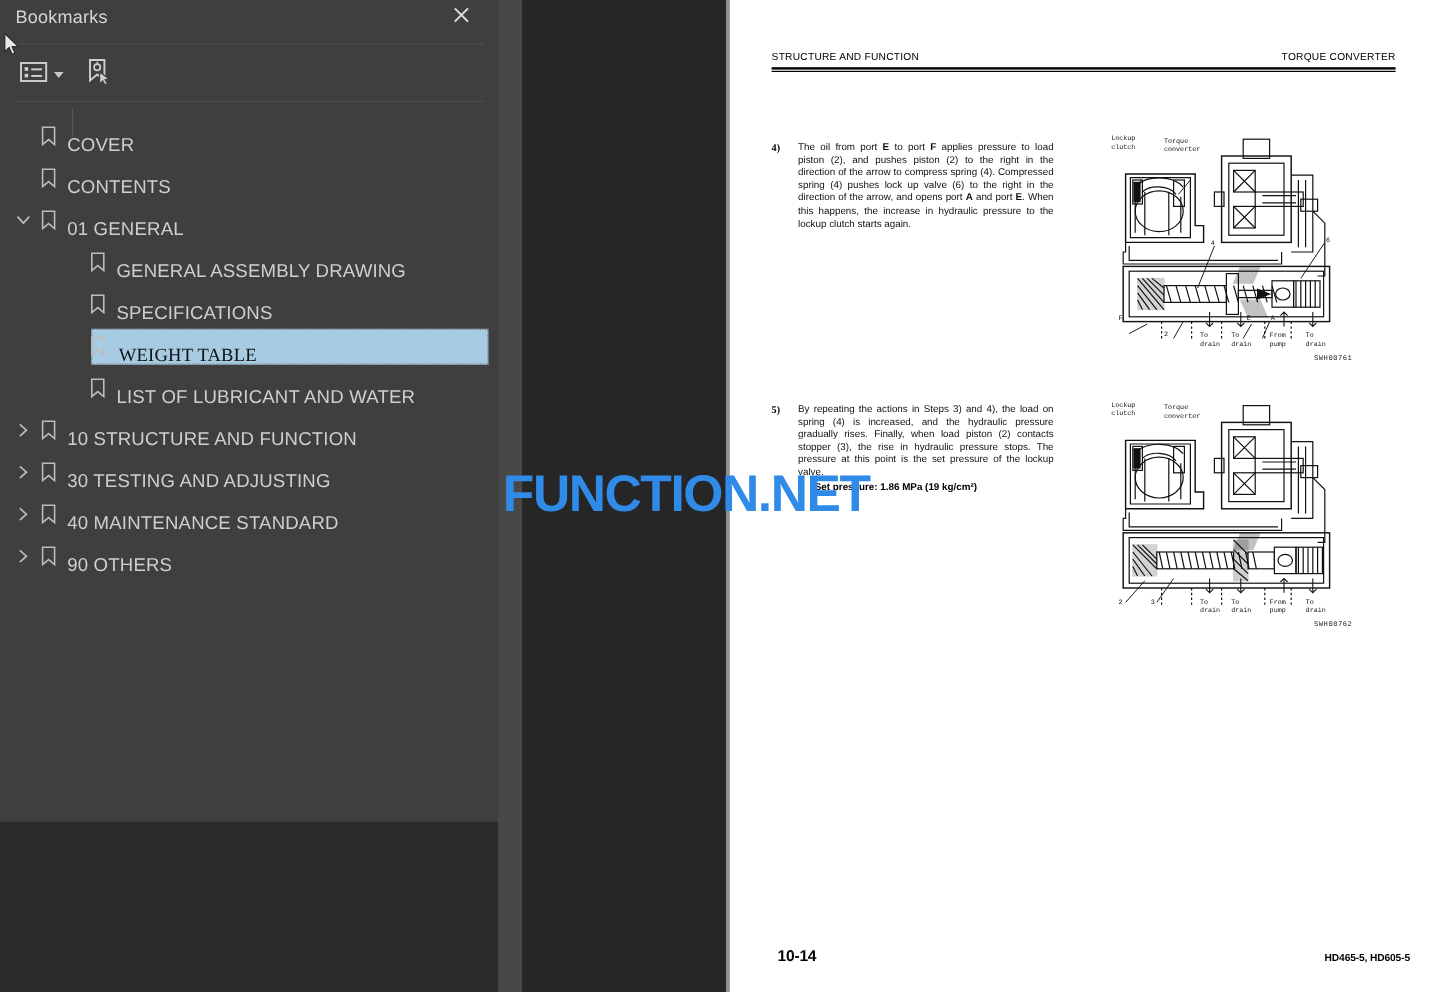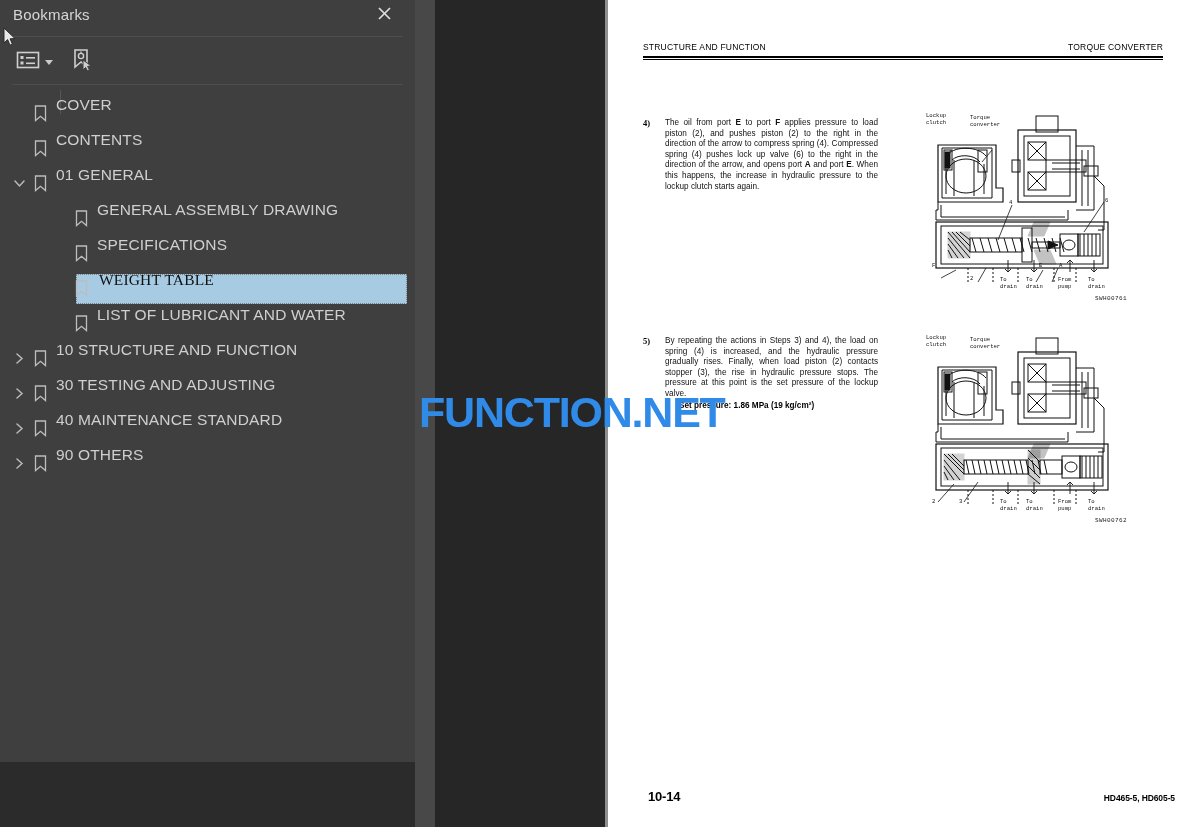"Bookmarks" #bookmarks-panel { height: 762px -> 685px }
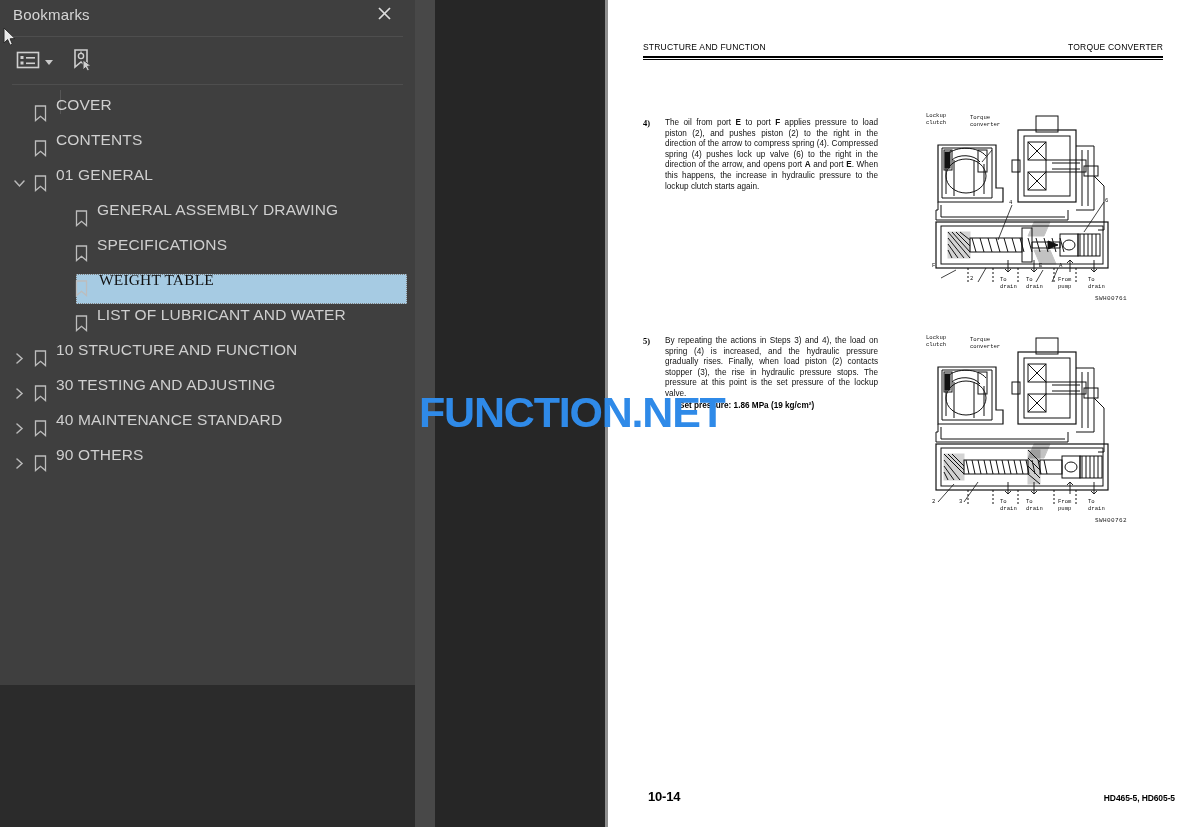"COVER" .tree-row { align-items: flex-start -> flex-end }
